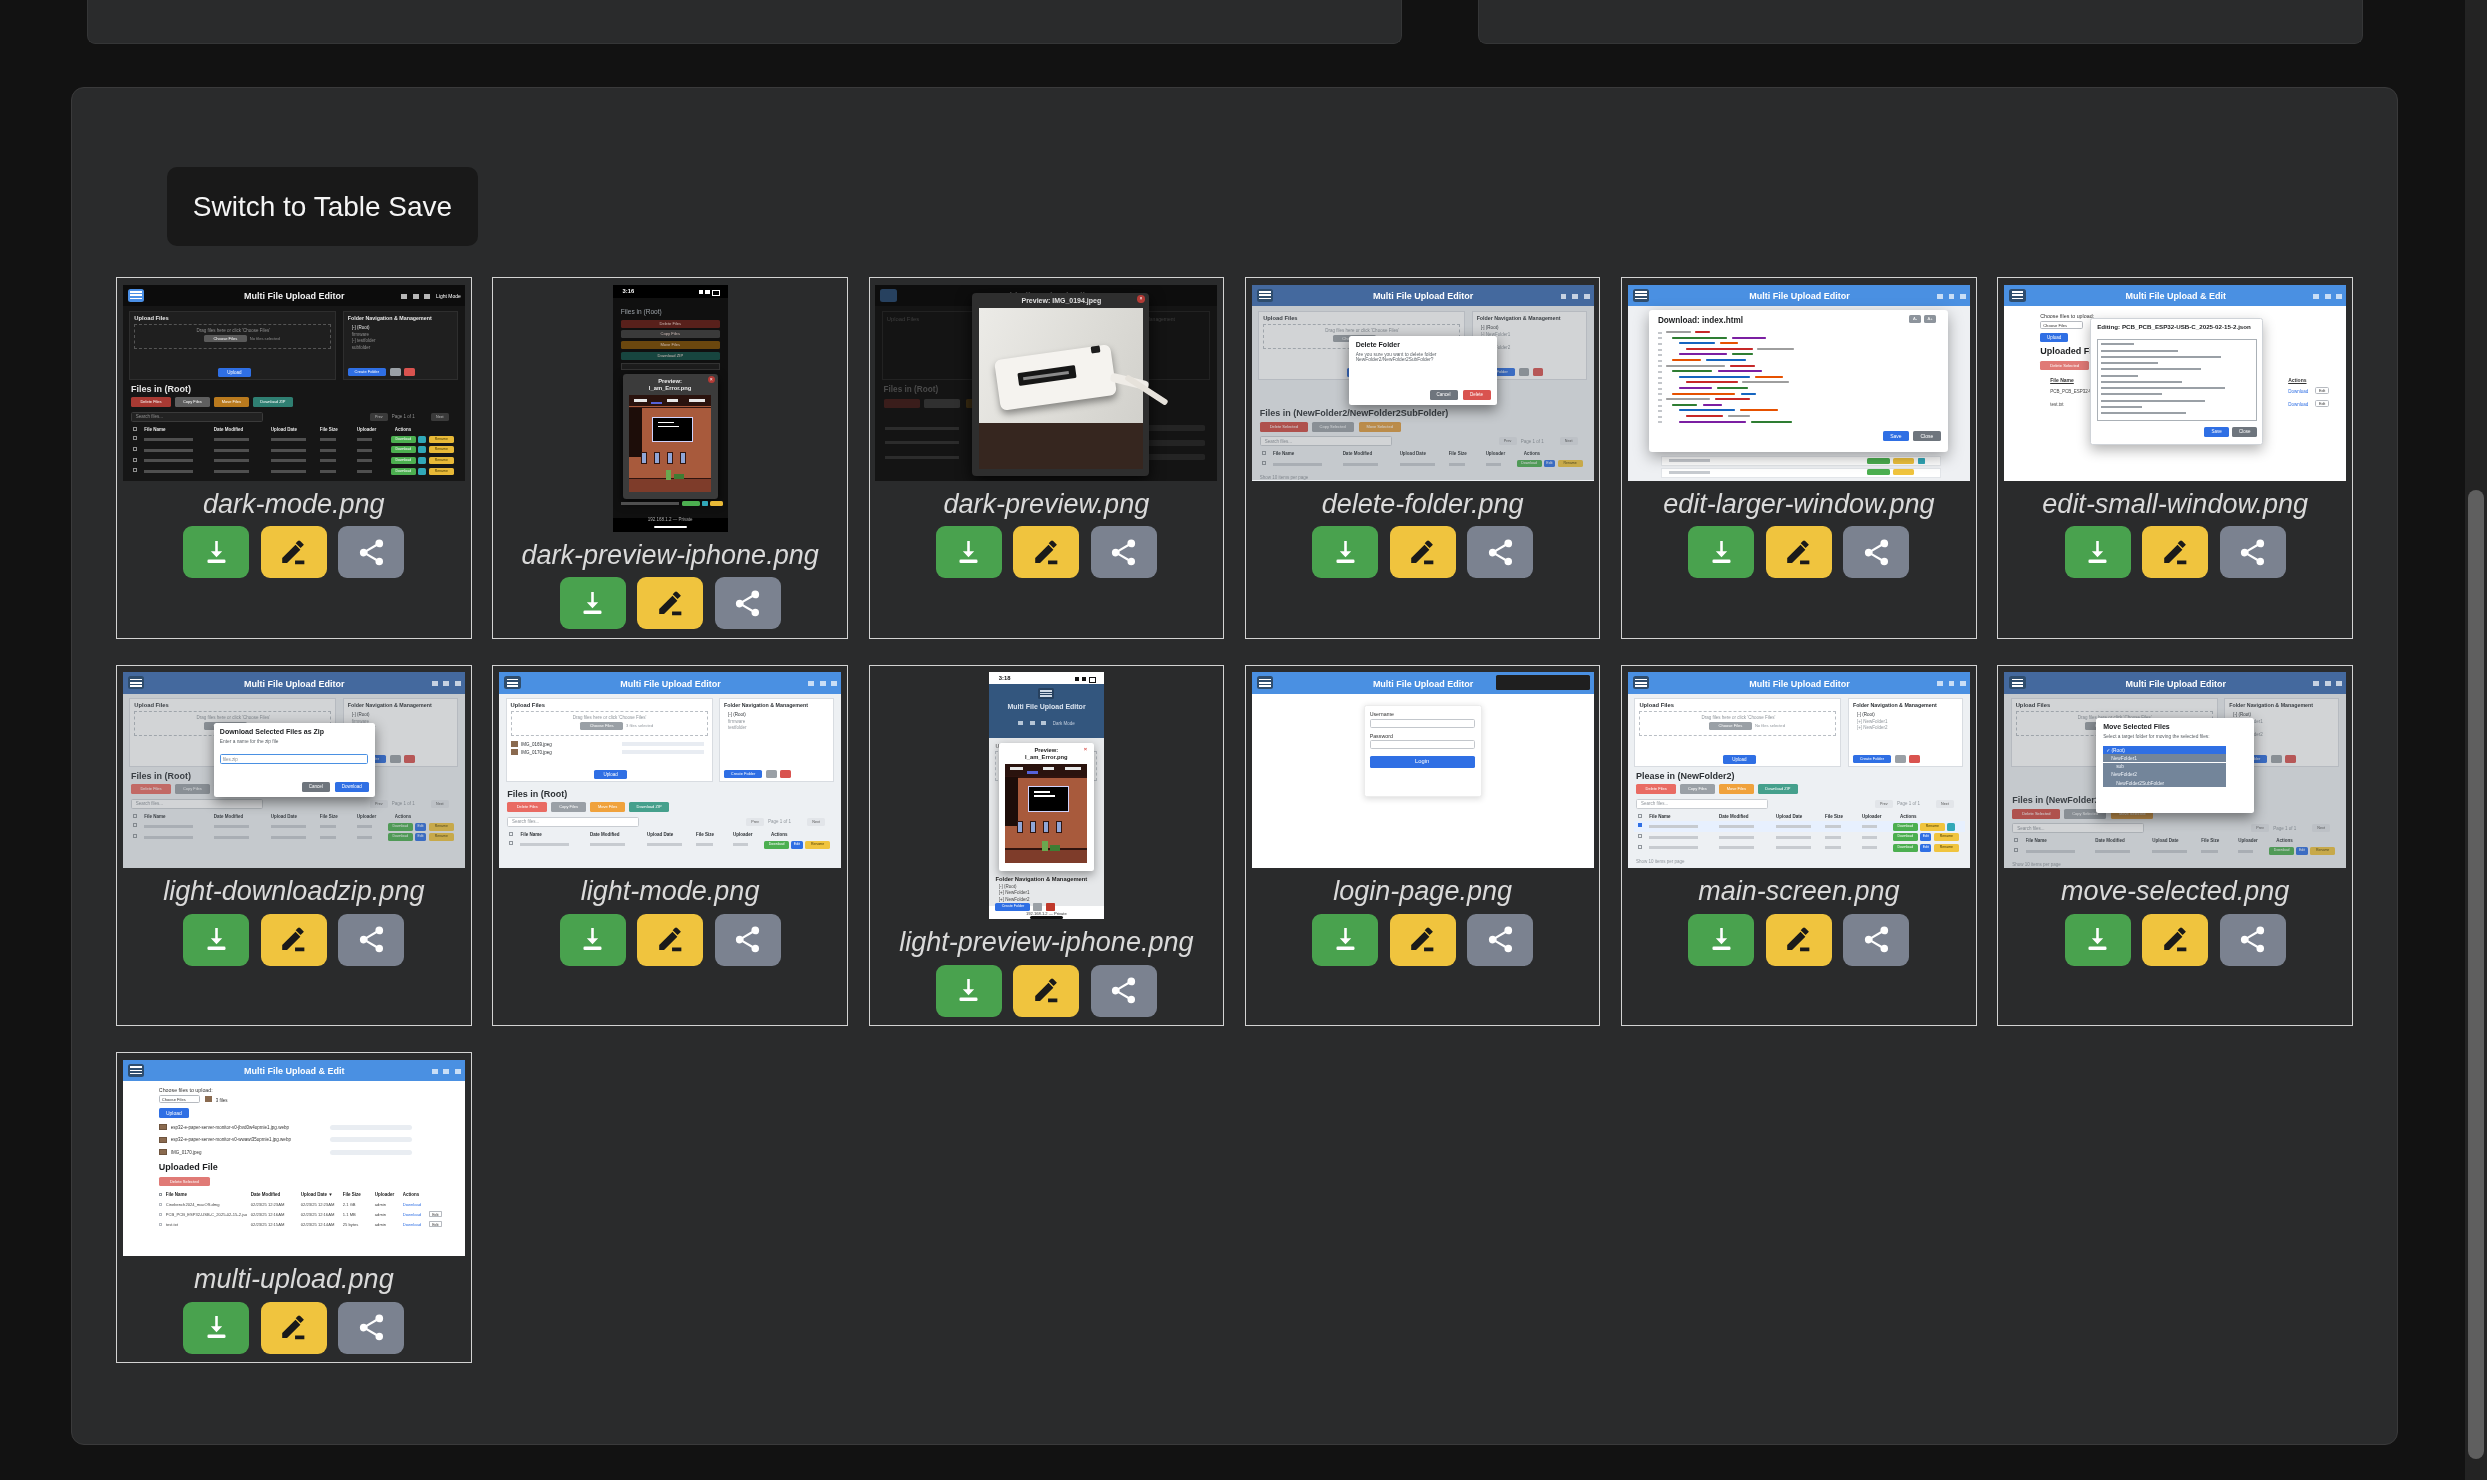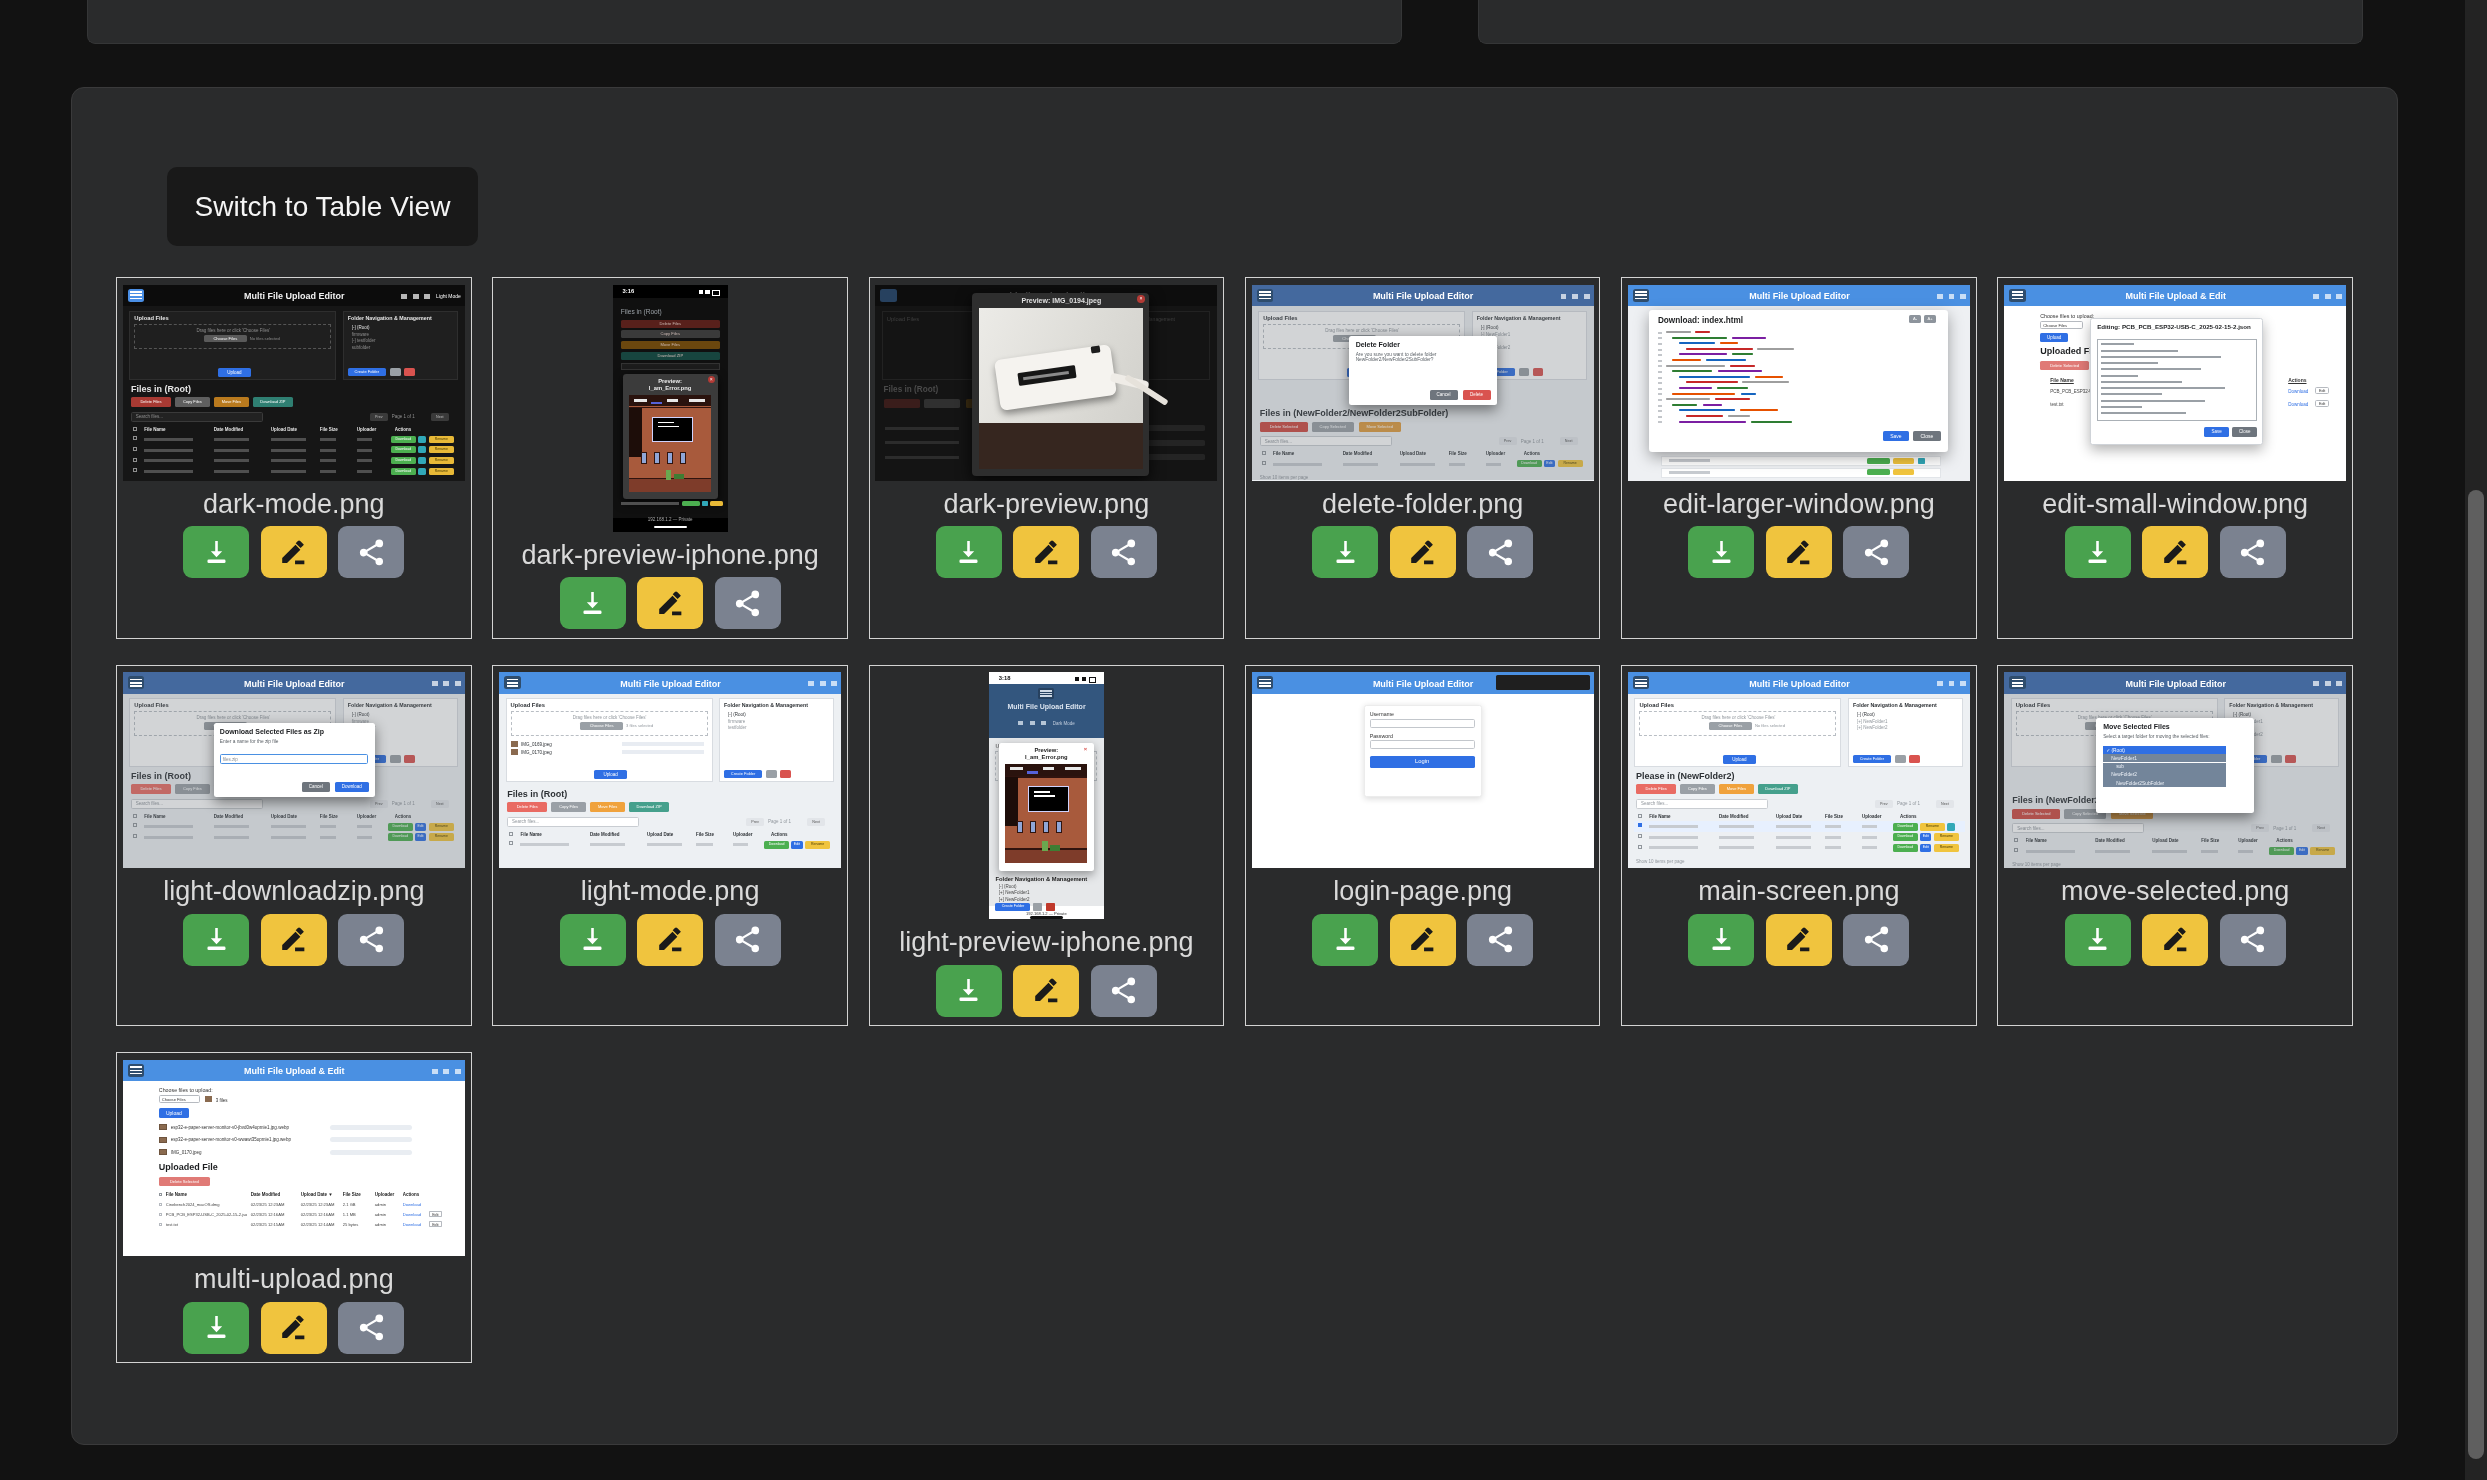"Switch to Table View" button.switch-btn { text: View -> Save }
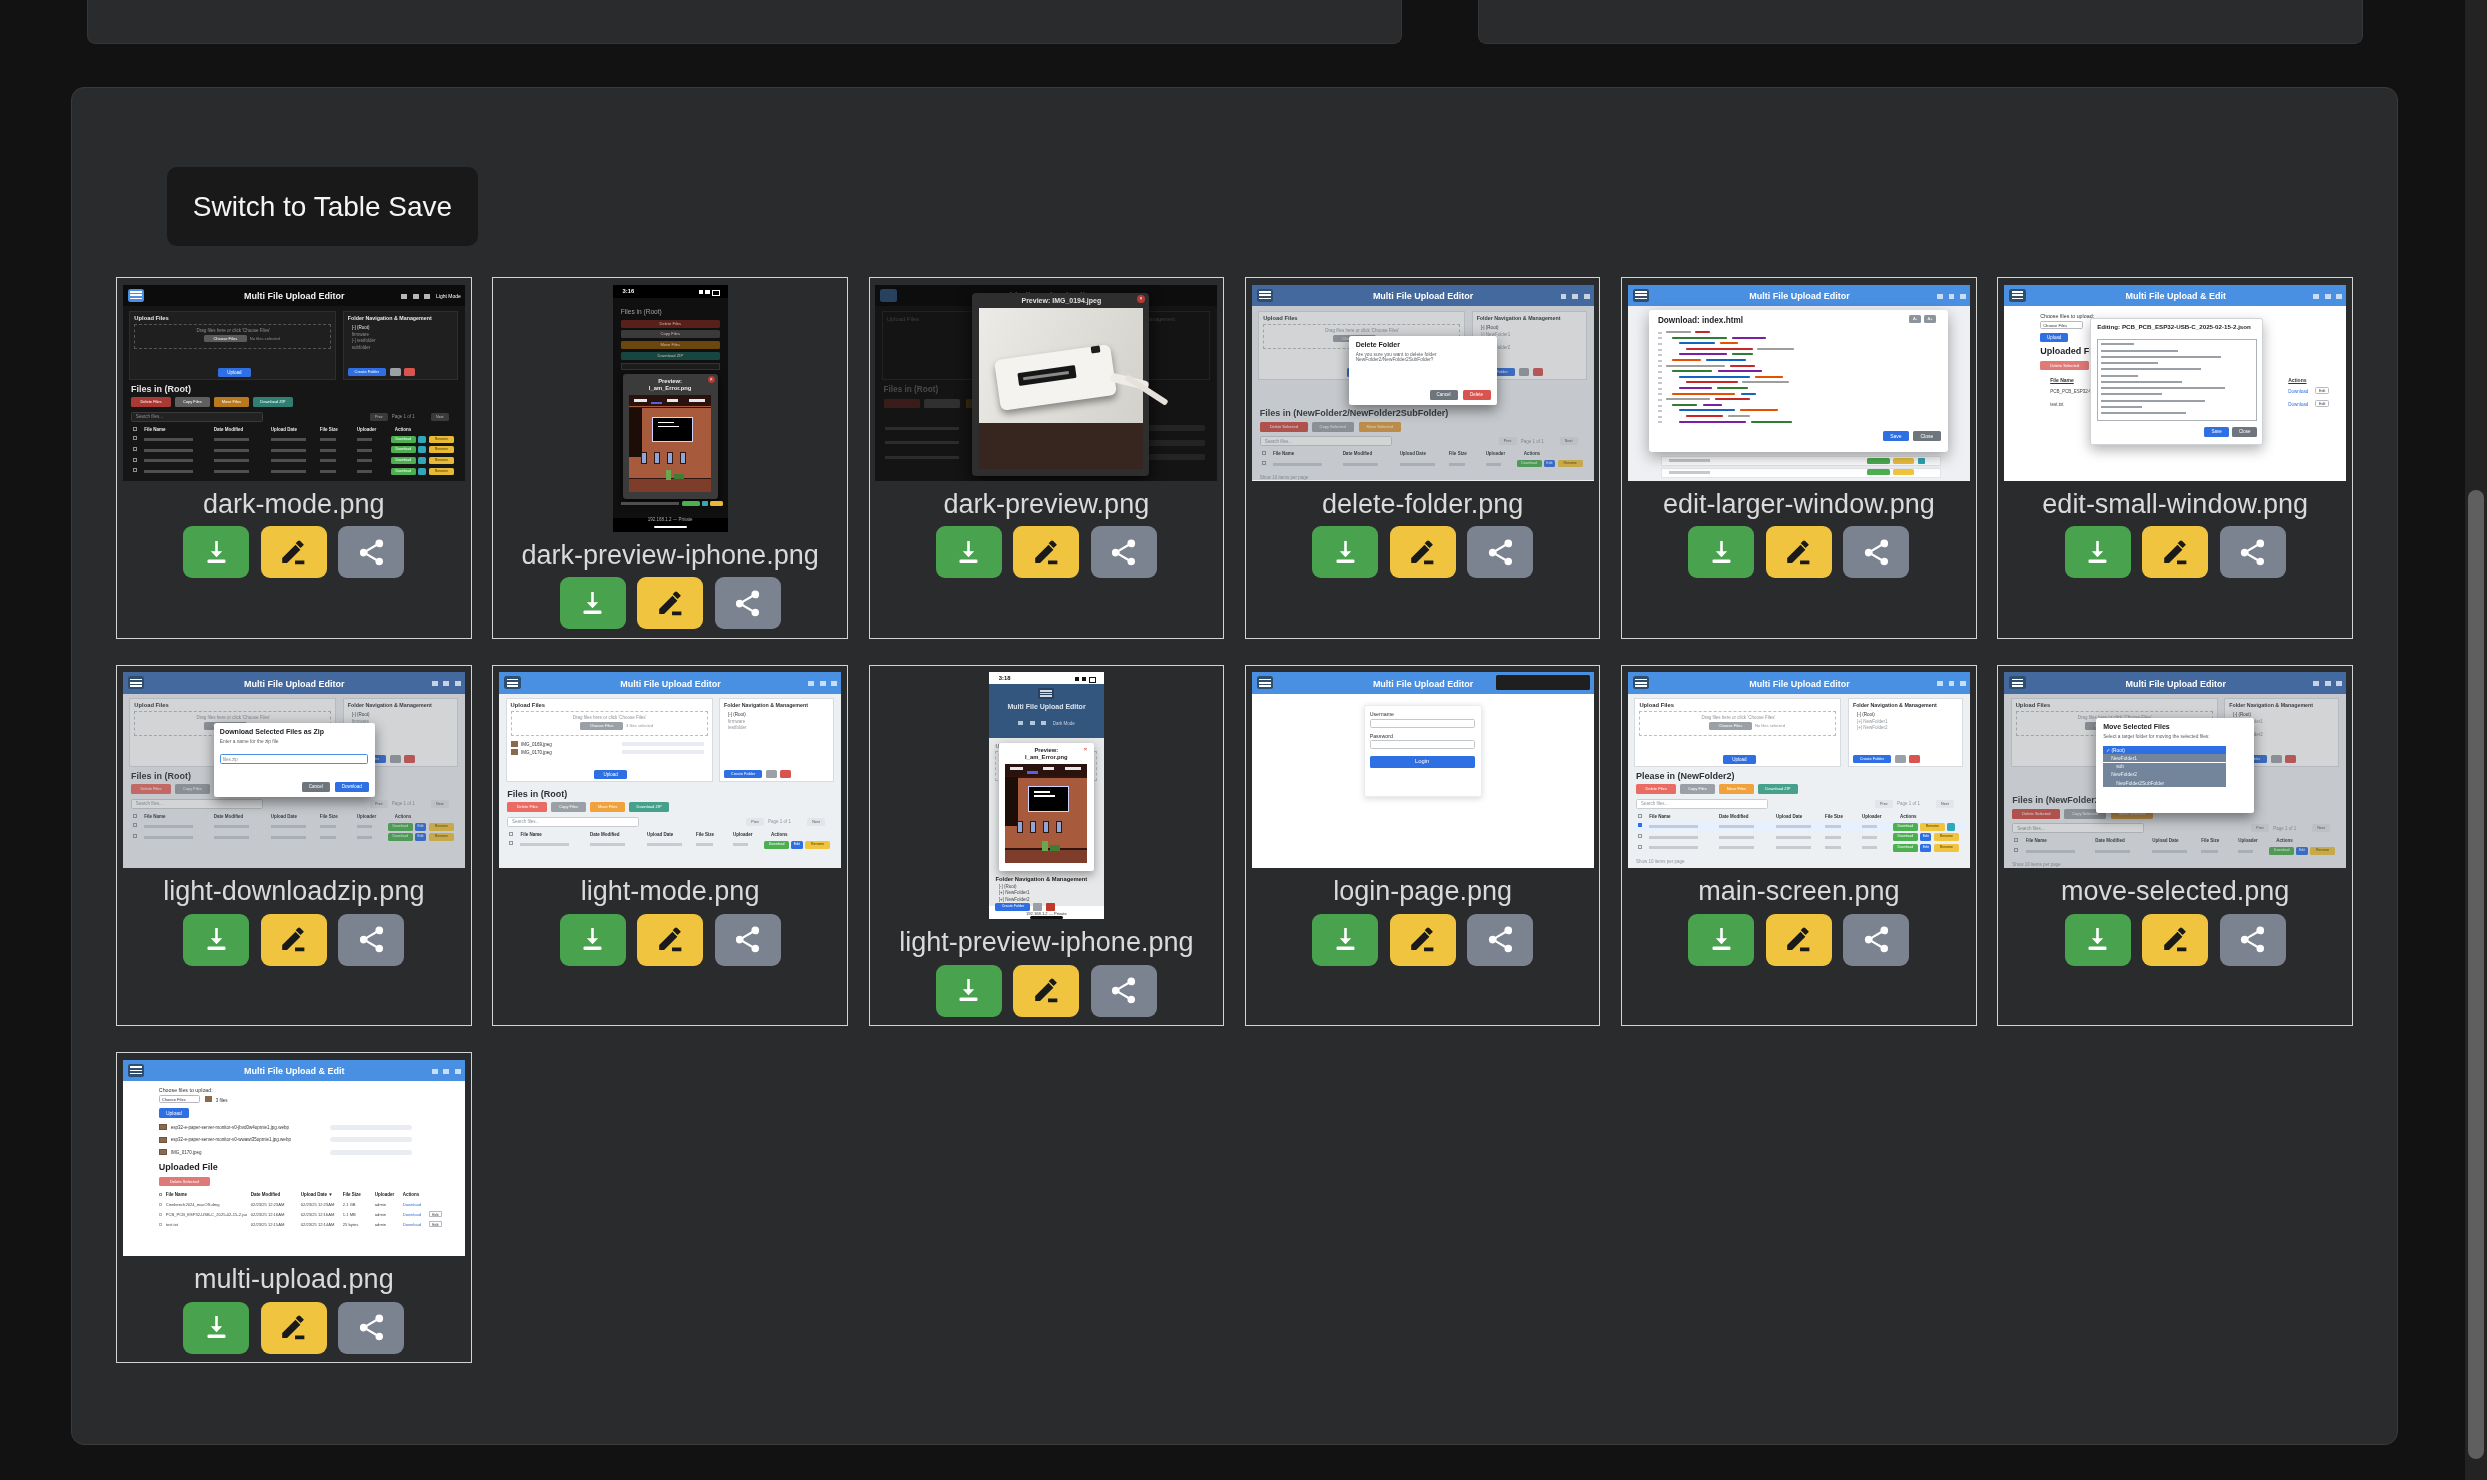"dark-mode.png" .fname { font-style: none -> italic }
